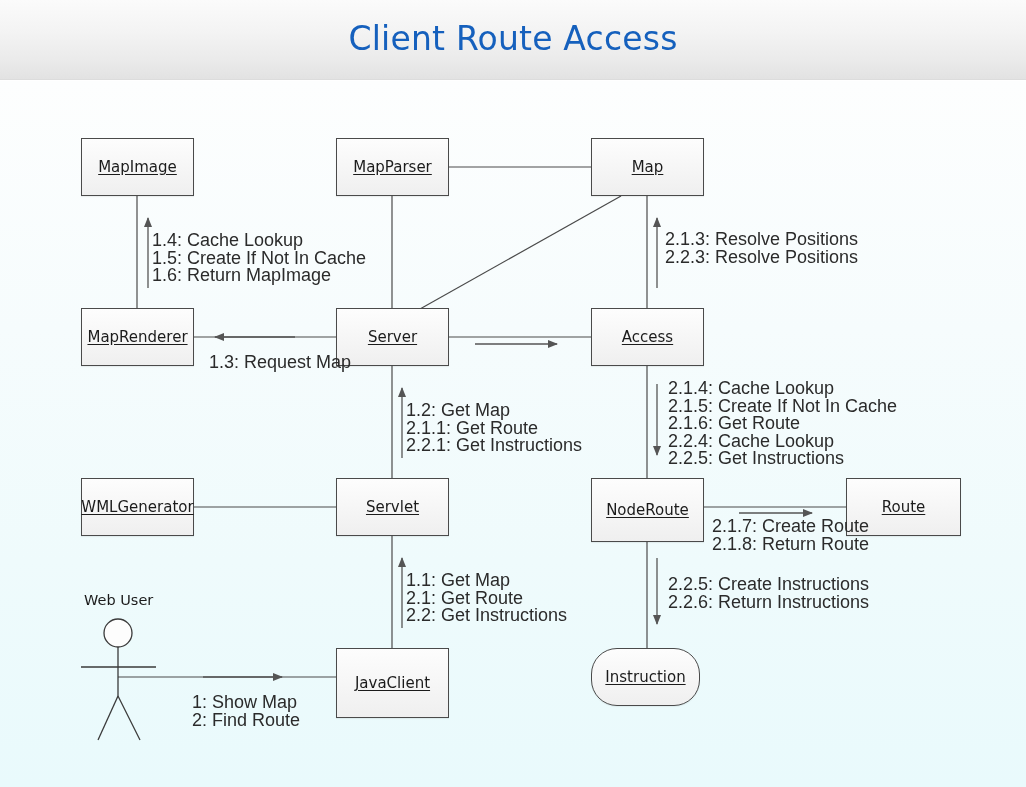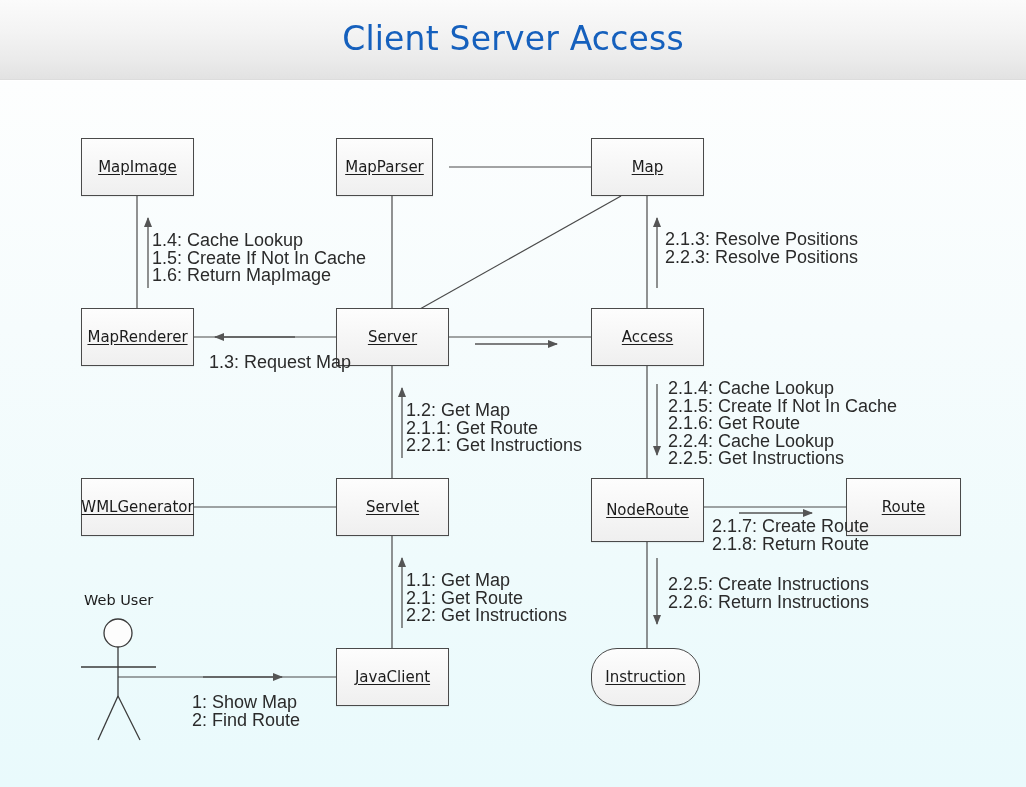"Client Server Access" div { text: Server -> Route }
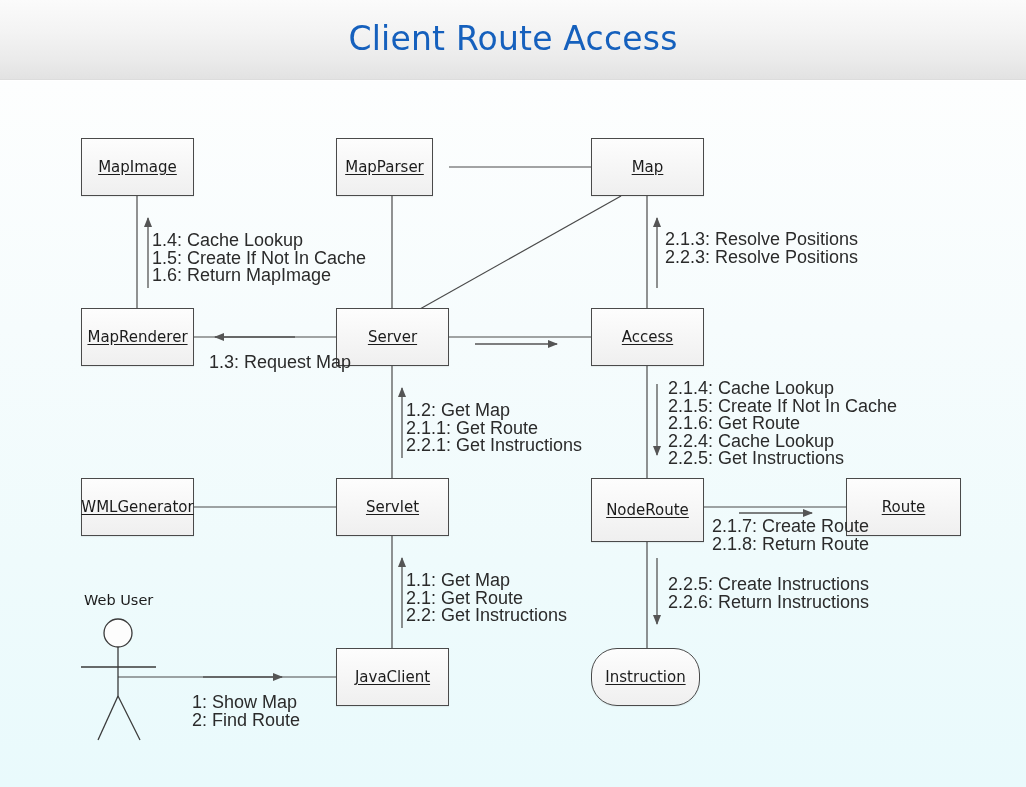"MapParser" div.node { width: 97px -> 113px }
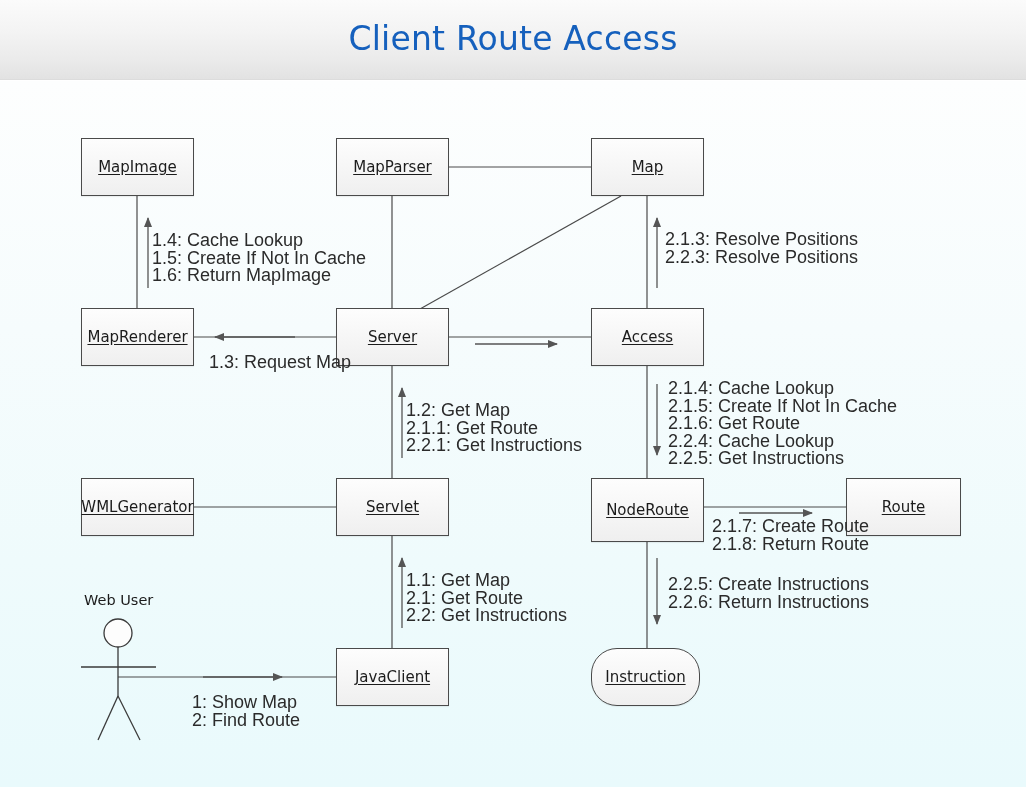"JavaClient" div.node { height: 58px -> 70px }
